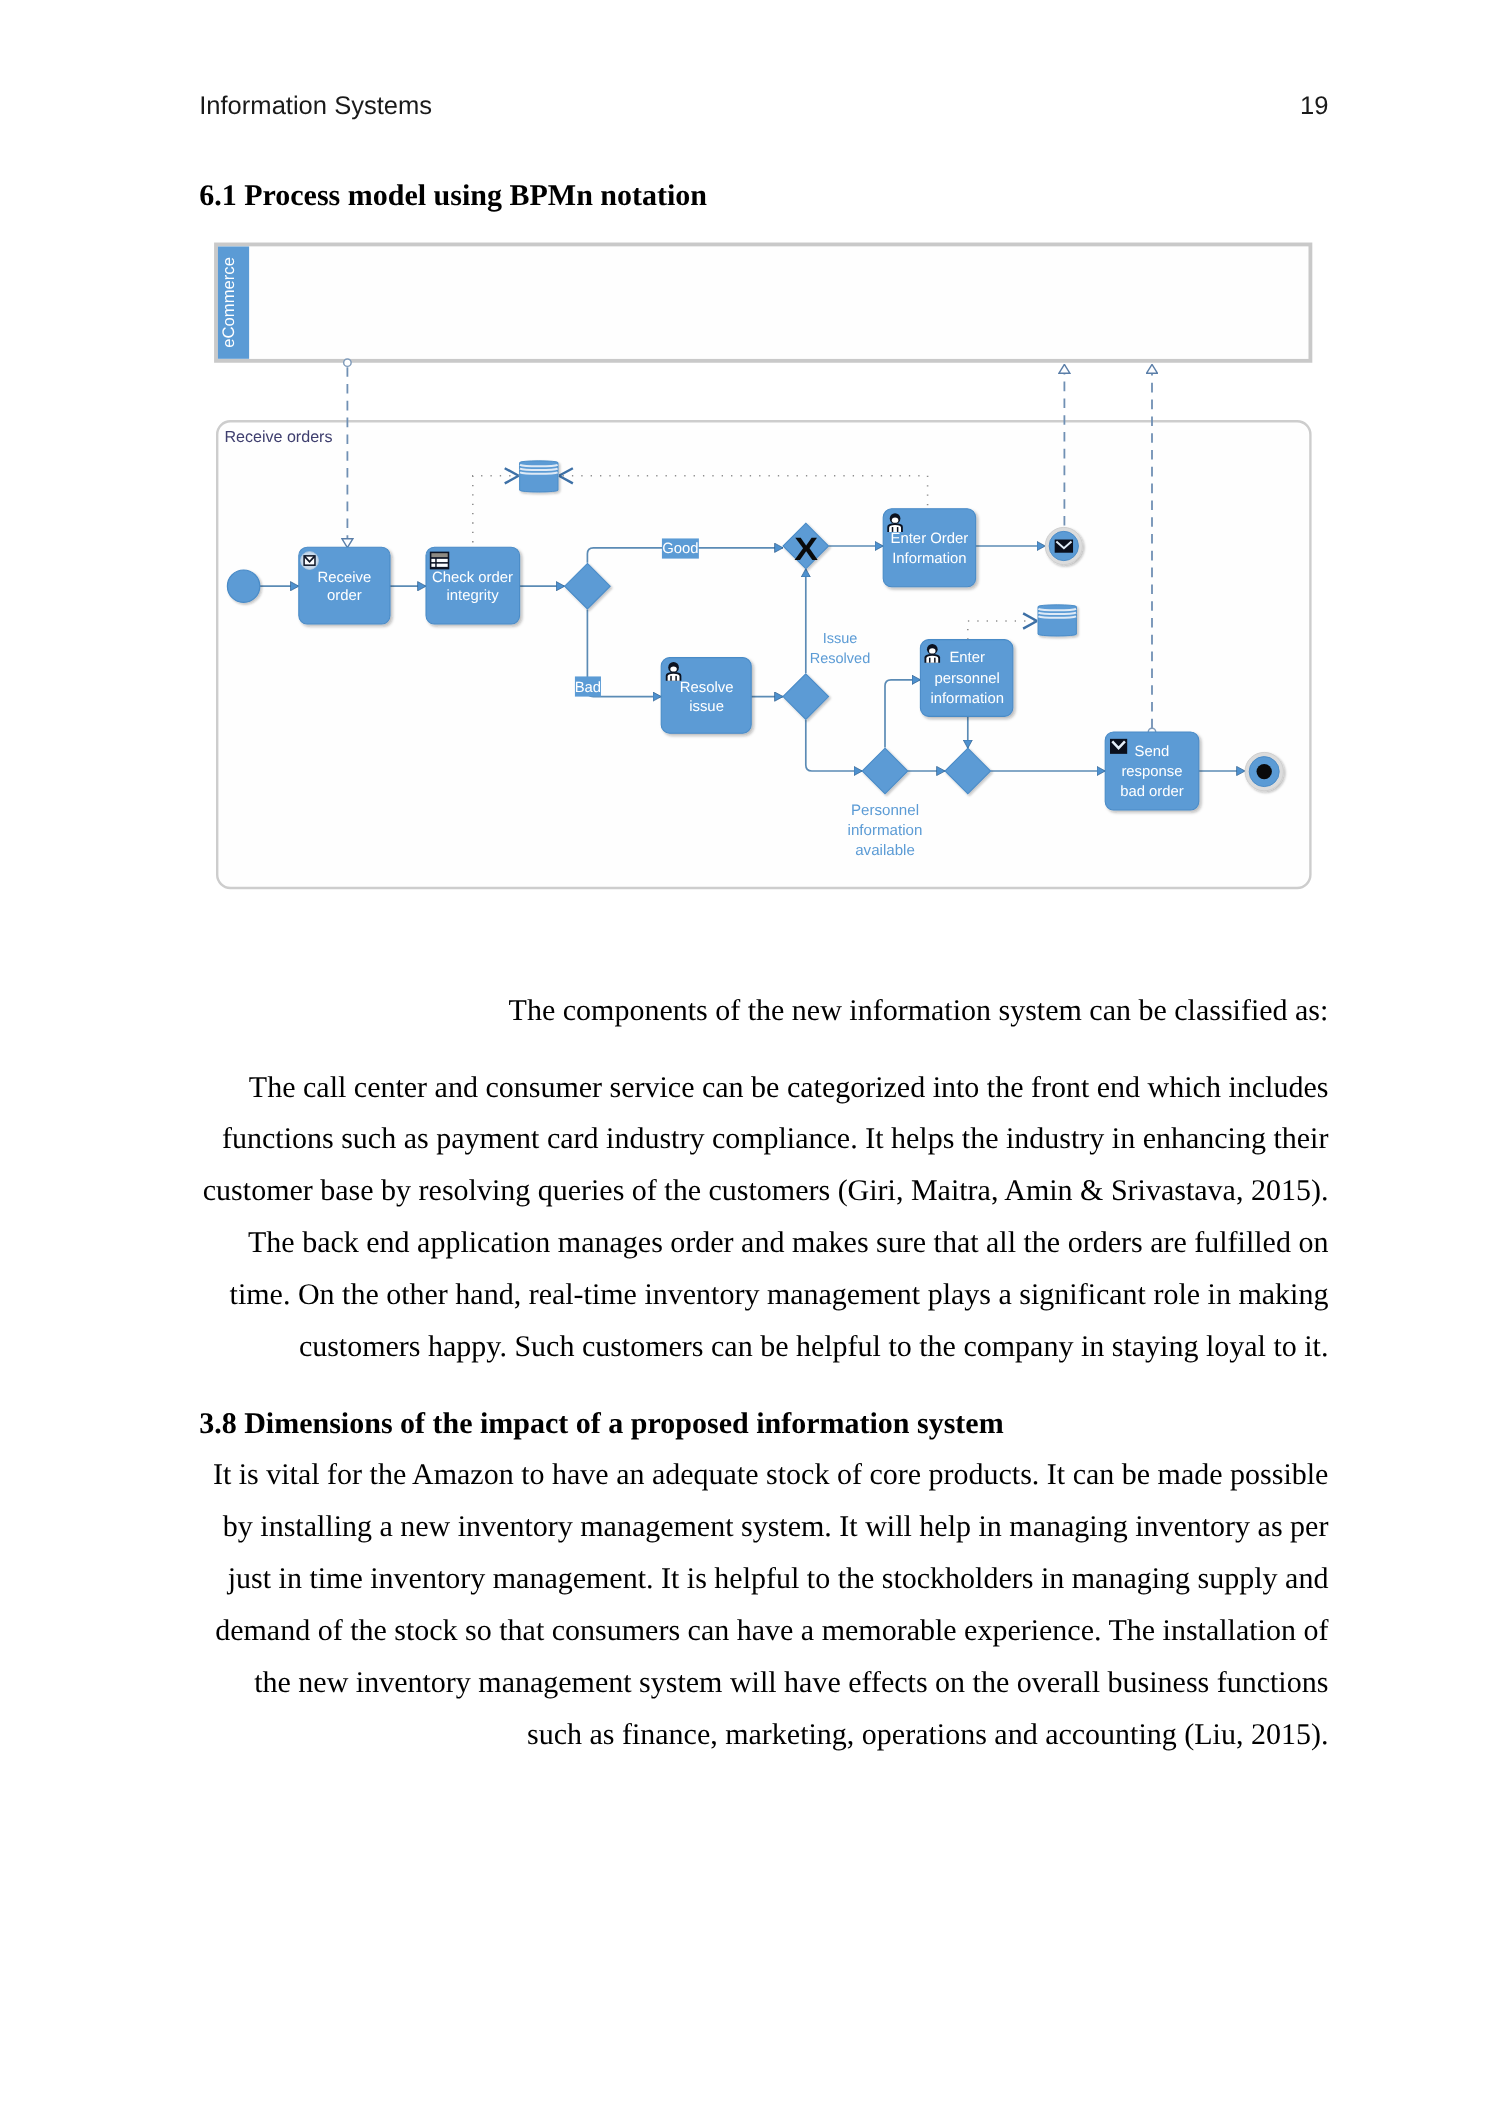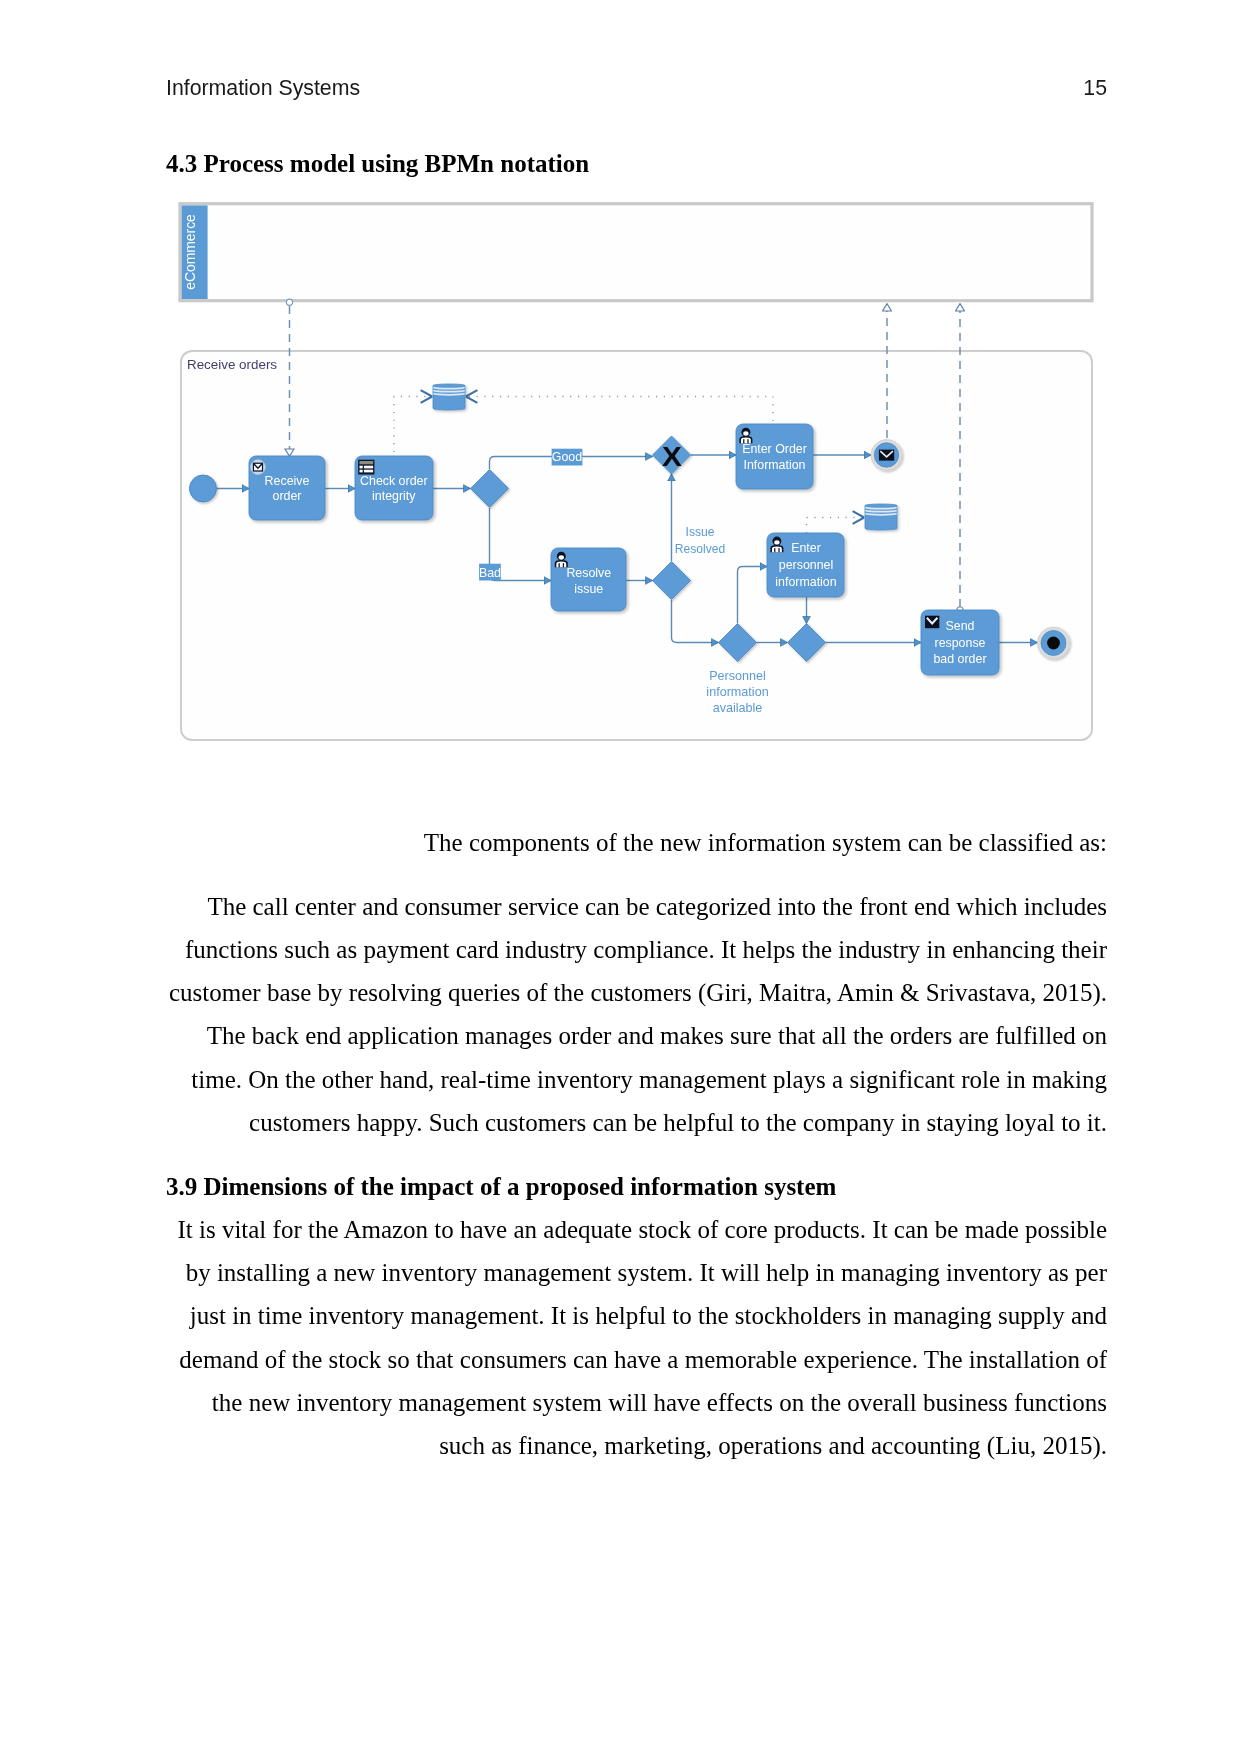"15" span.p { text: 15 -> 19 }
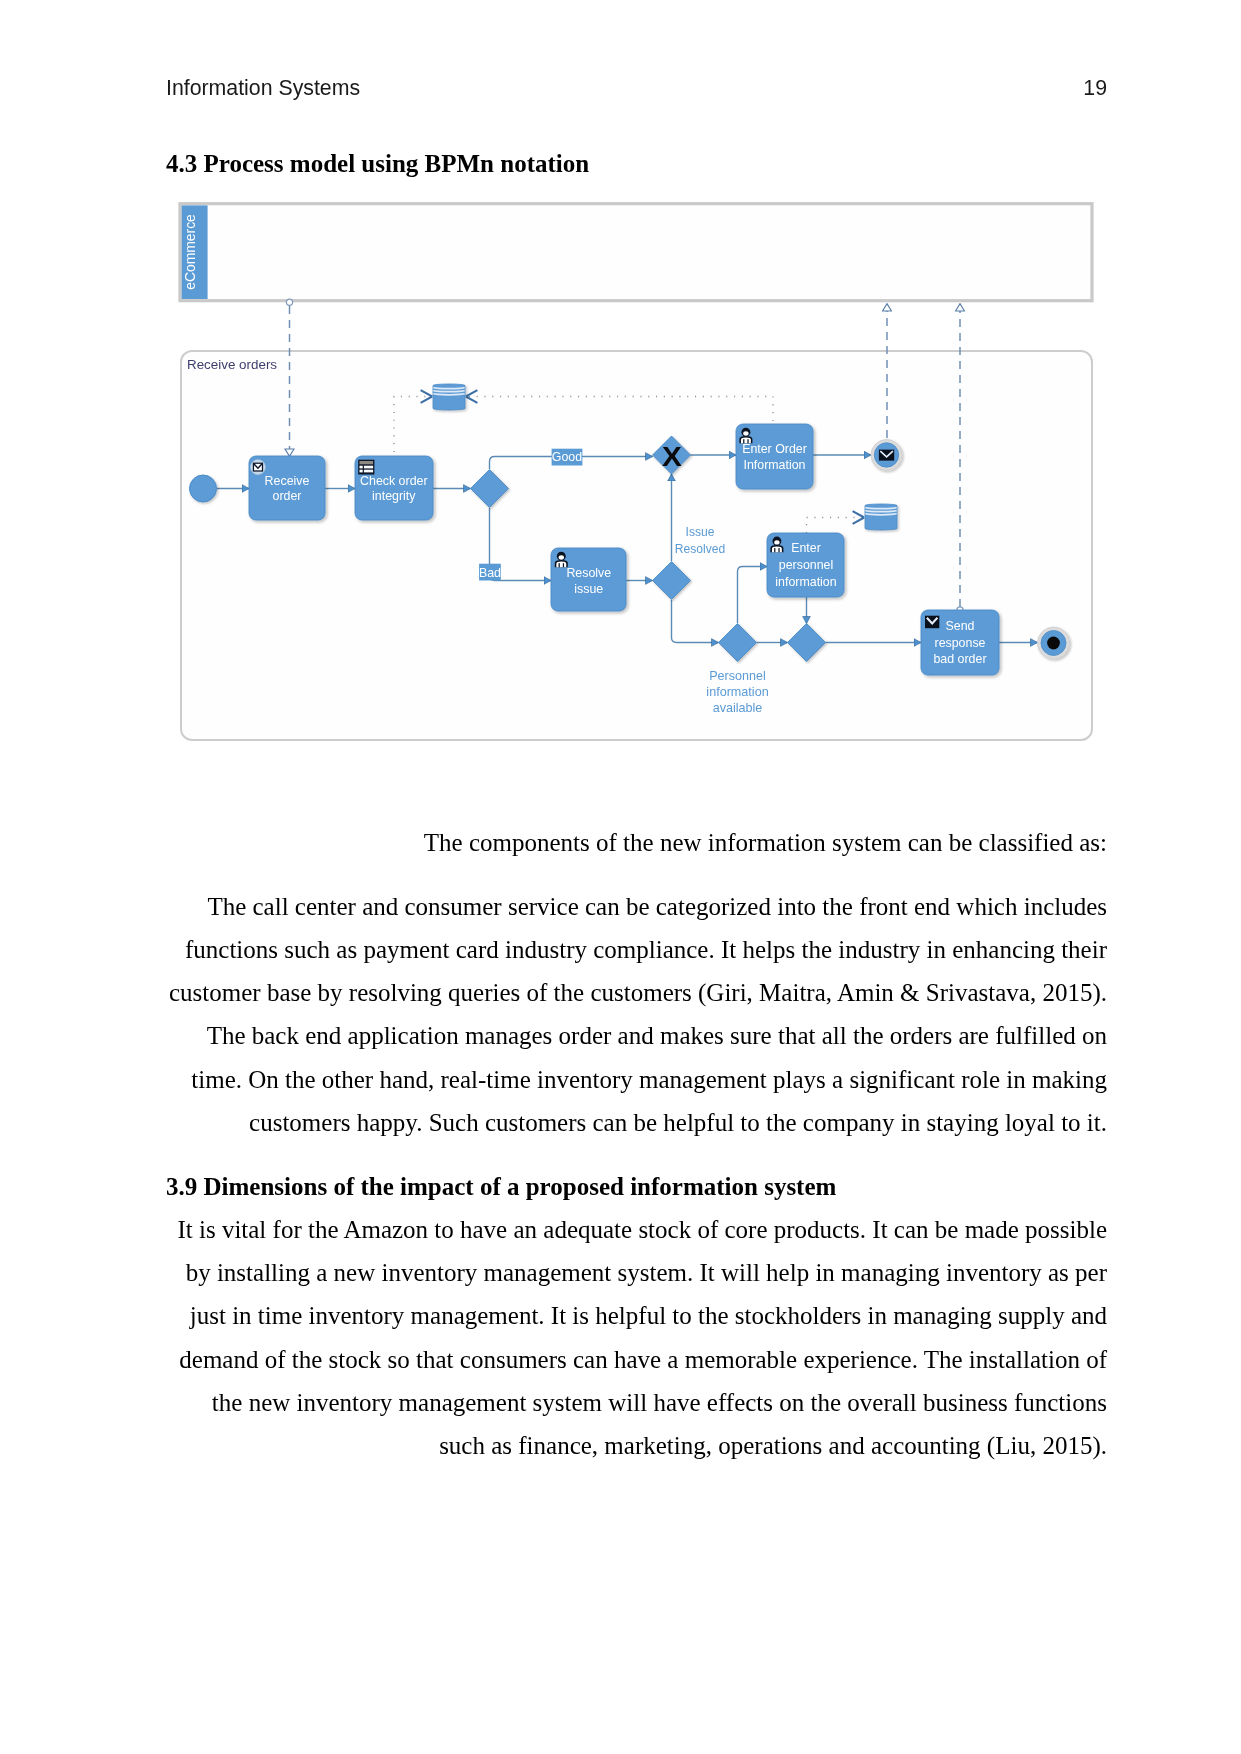"4.3 Process model using BPMn" h2.sec { text: 4.3 -> 6.1 }
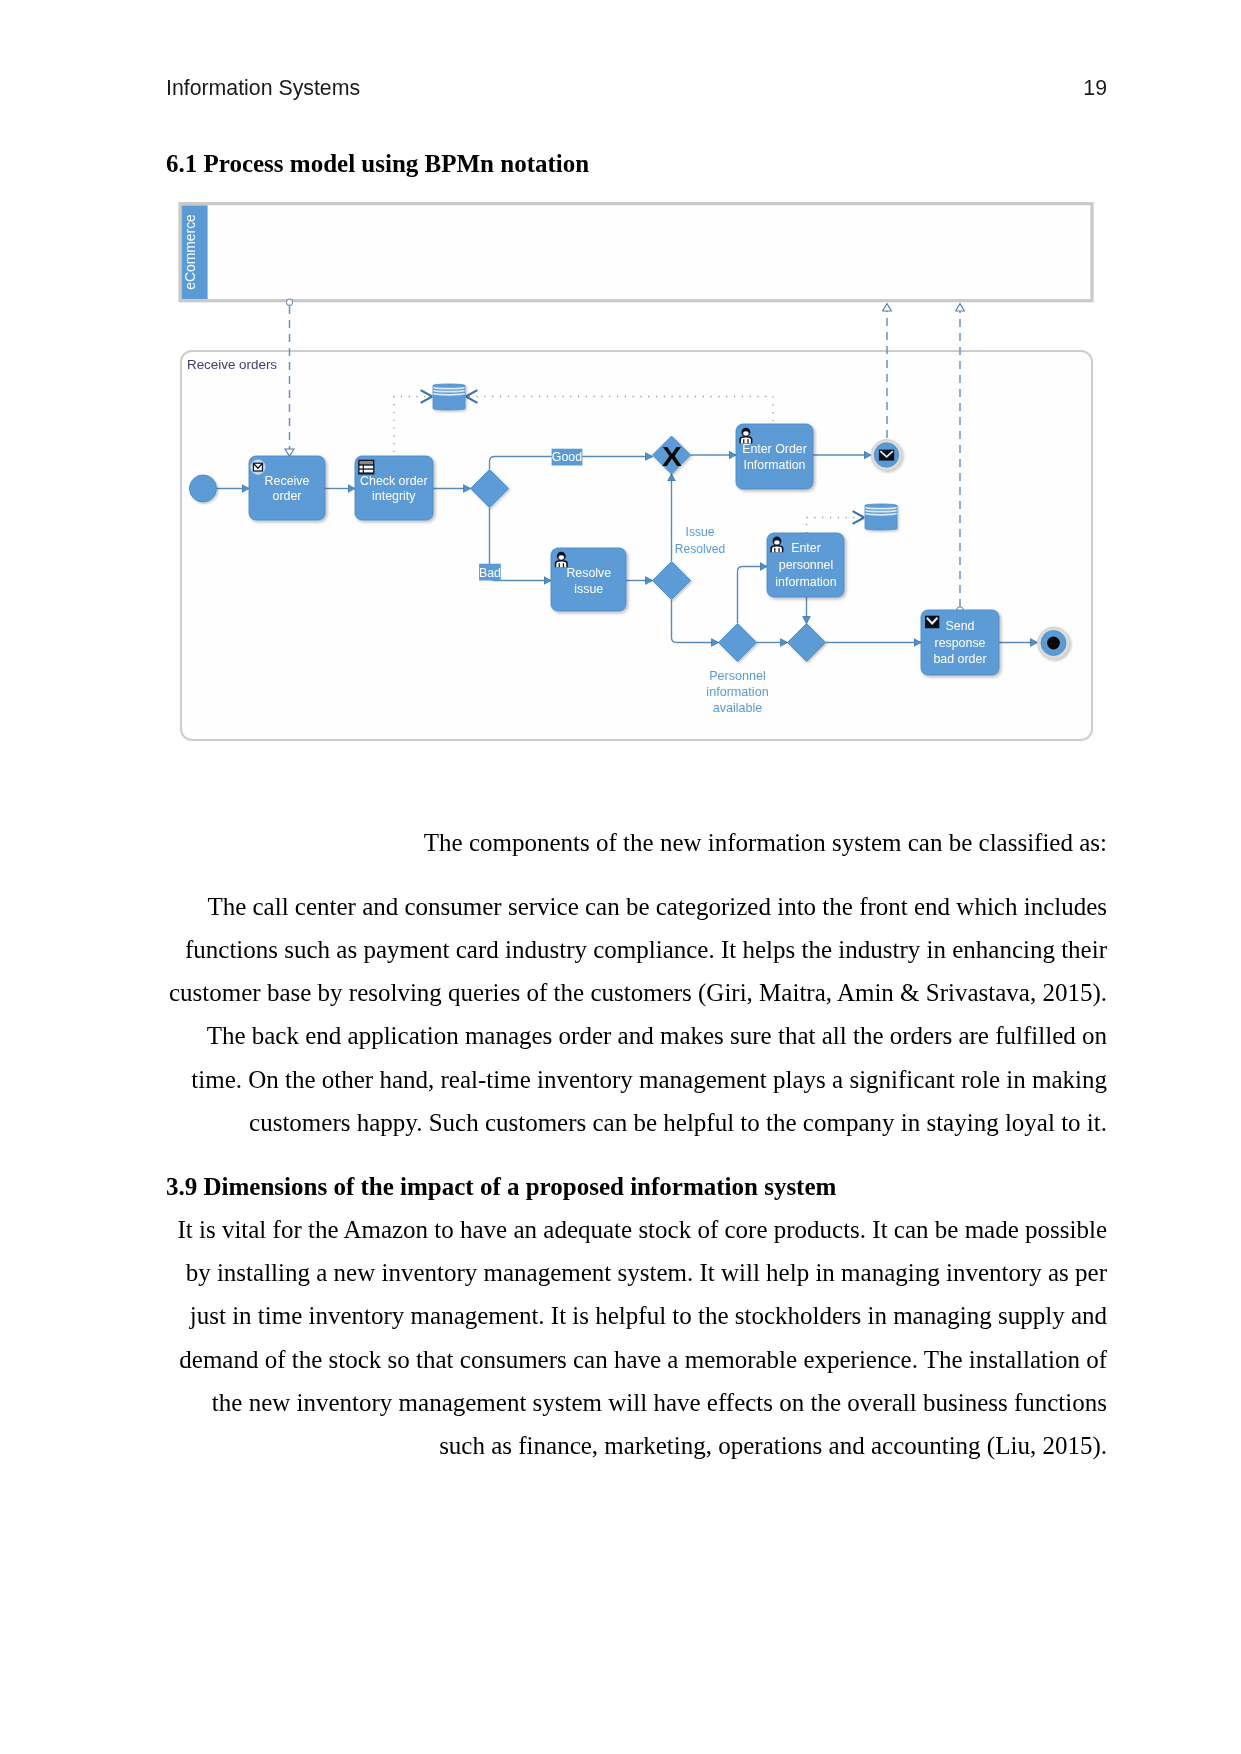"3.9 Dimensions of the impact" h2.sec { text: 3.9 -> 3.8 }
